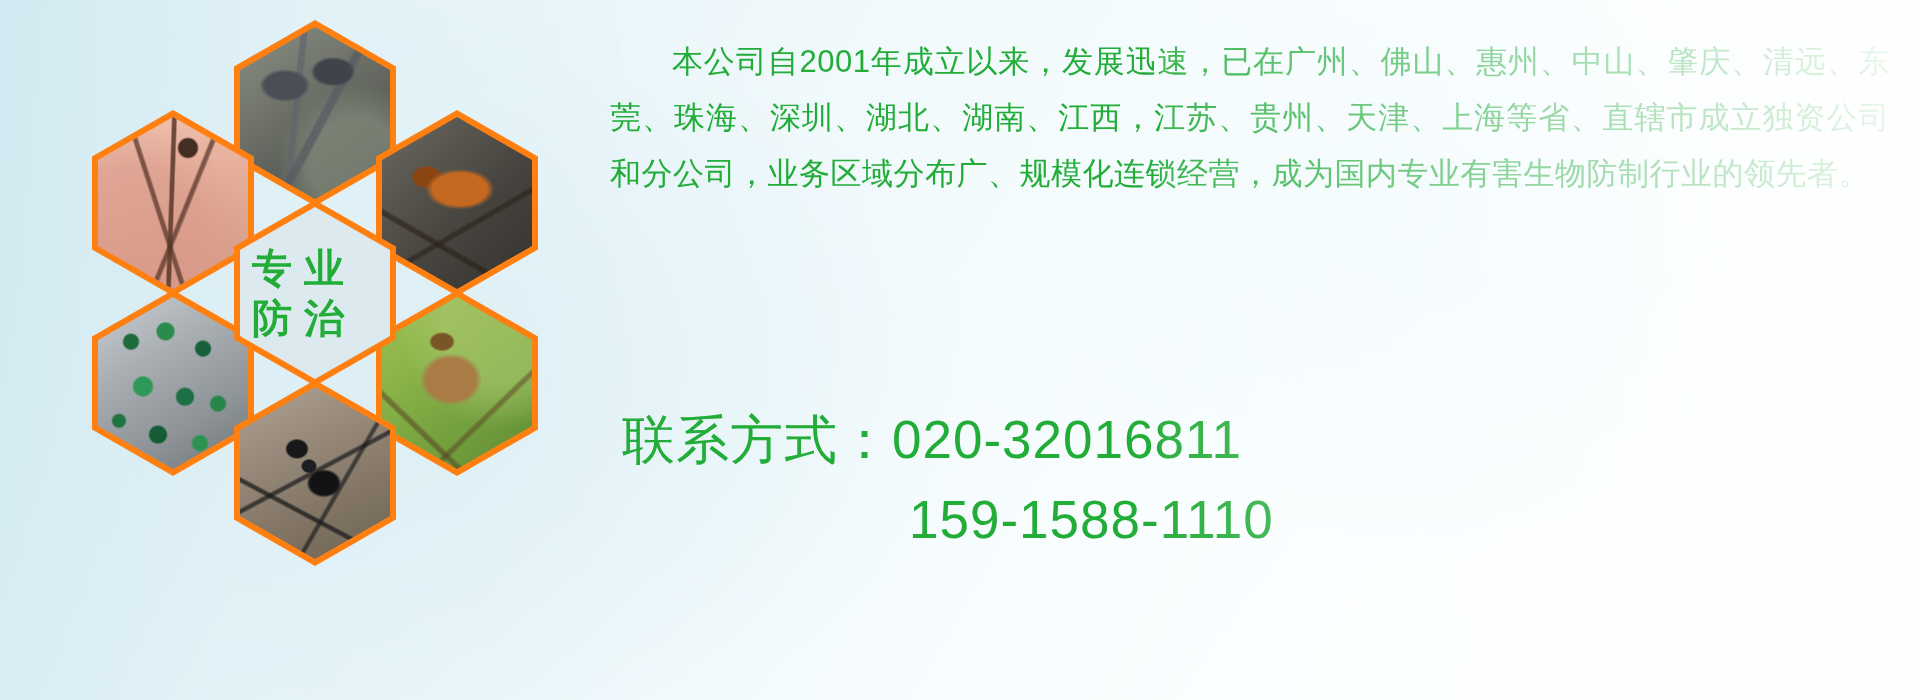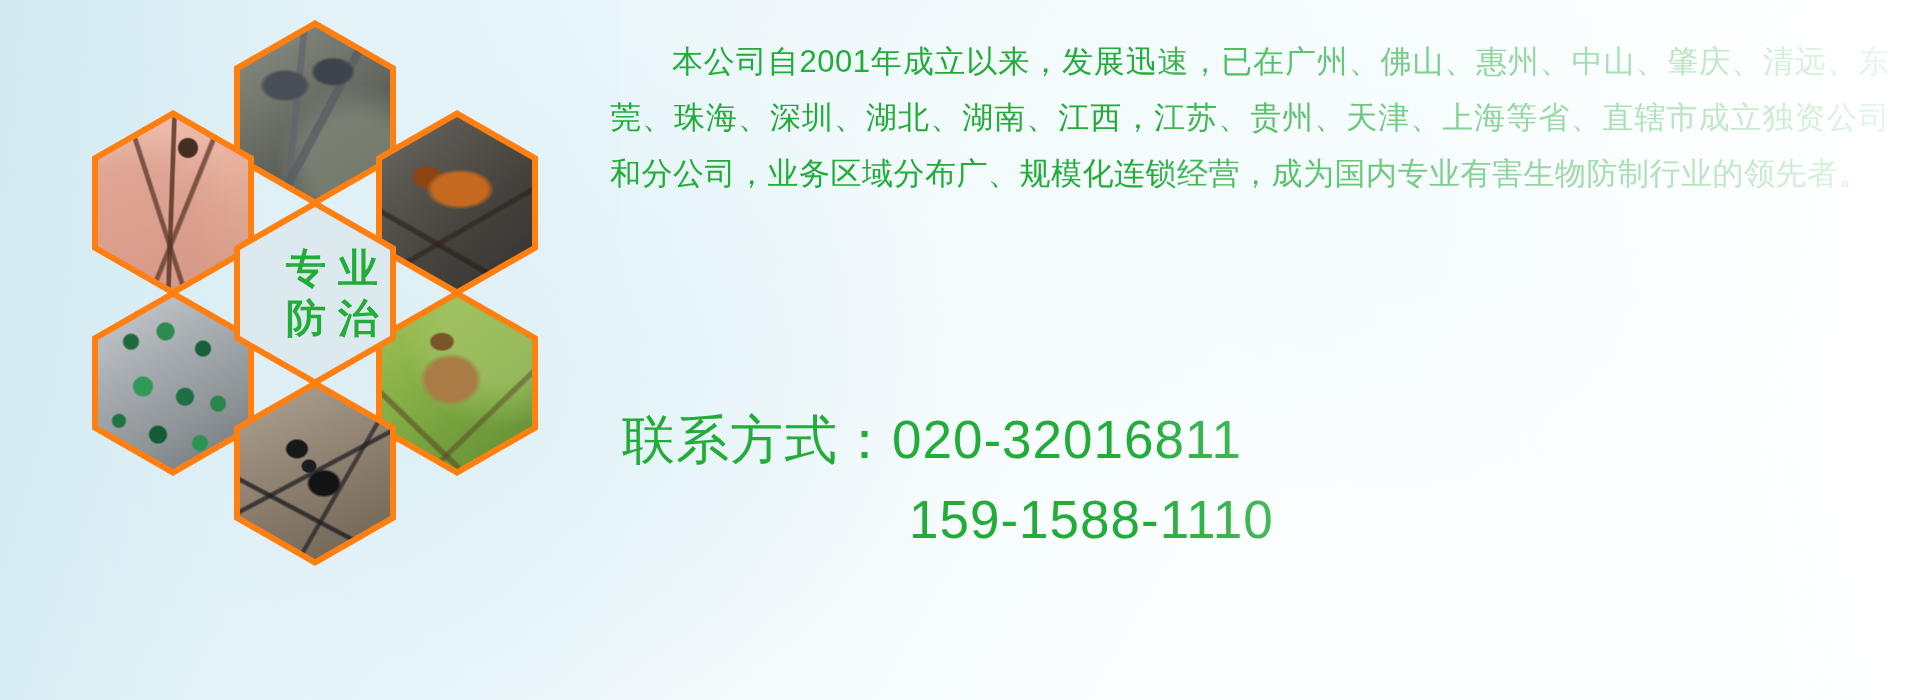"专业" #center-label { align-items: flex-end -> flex-start }
